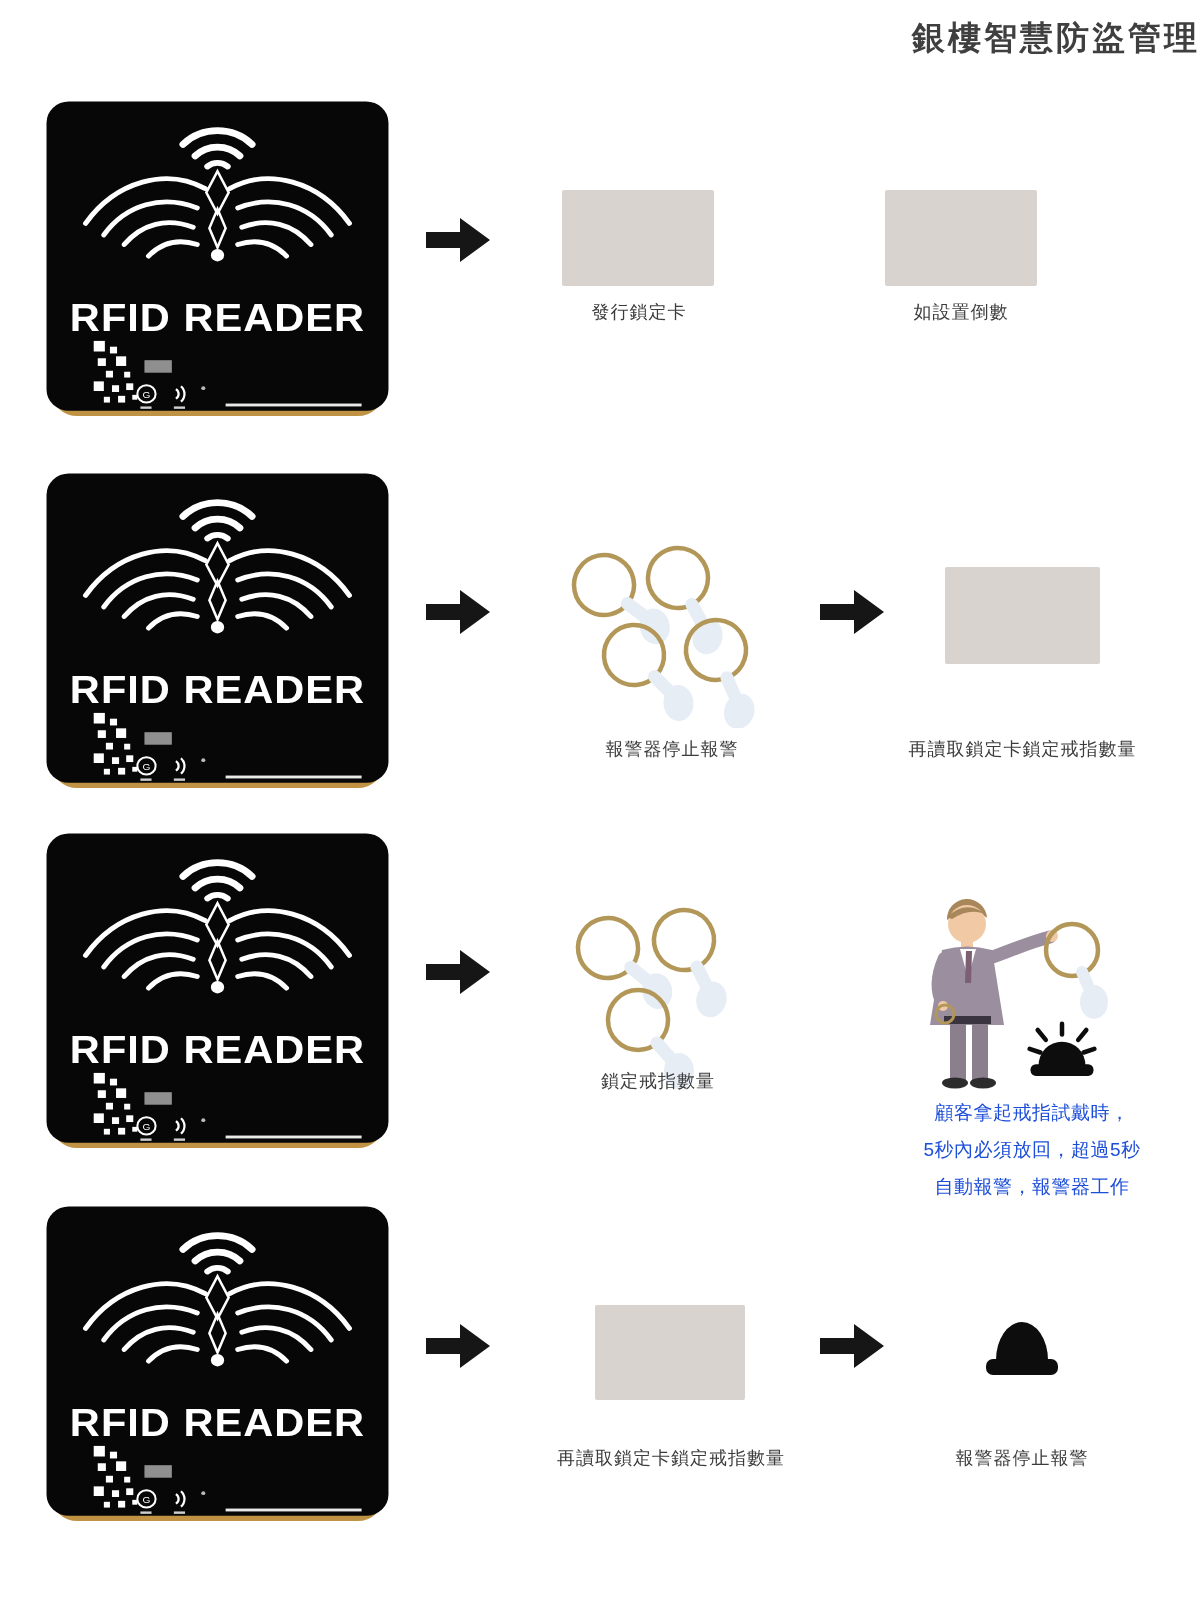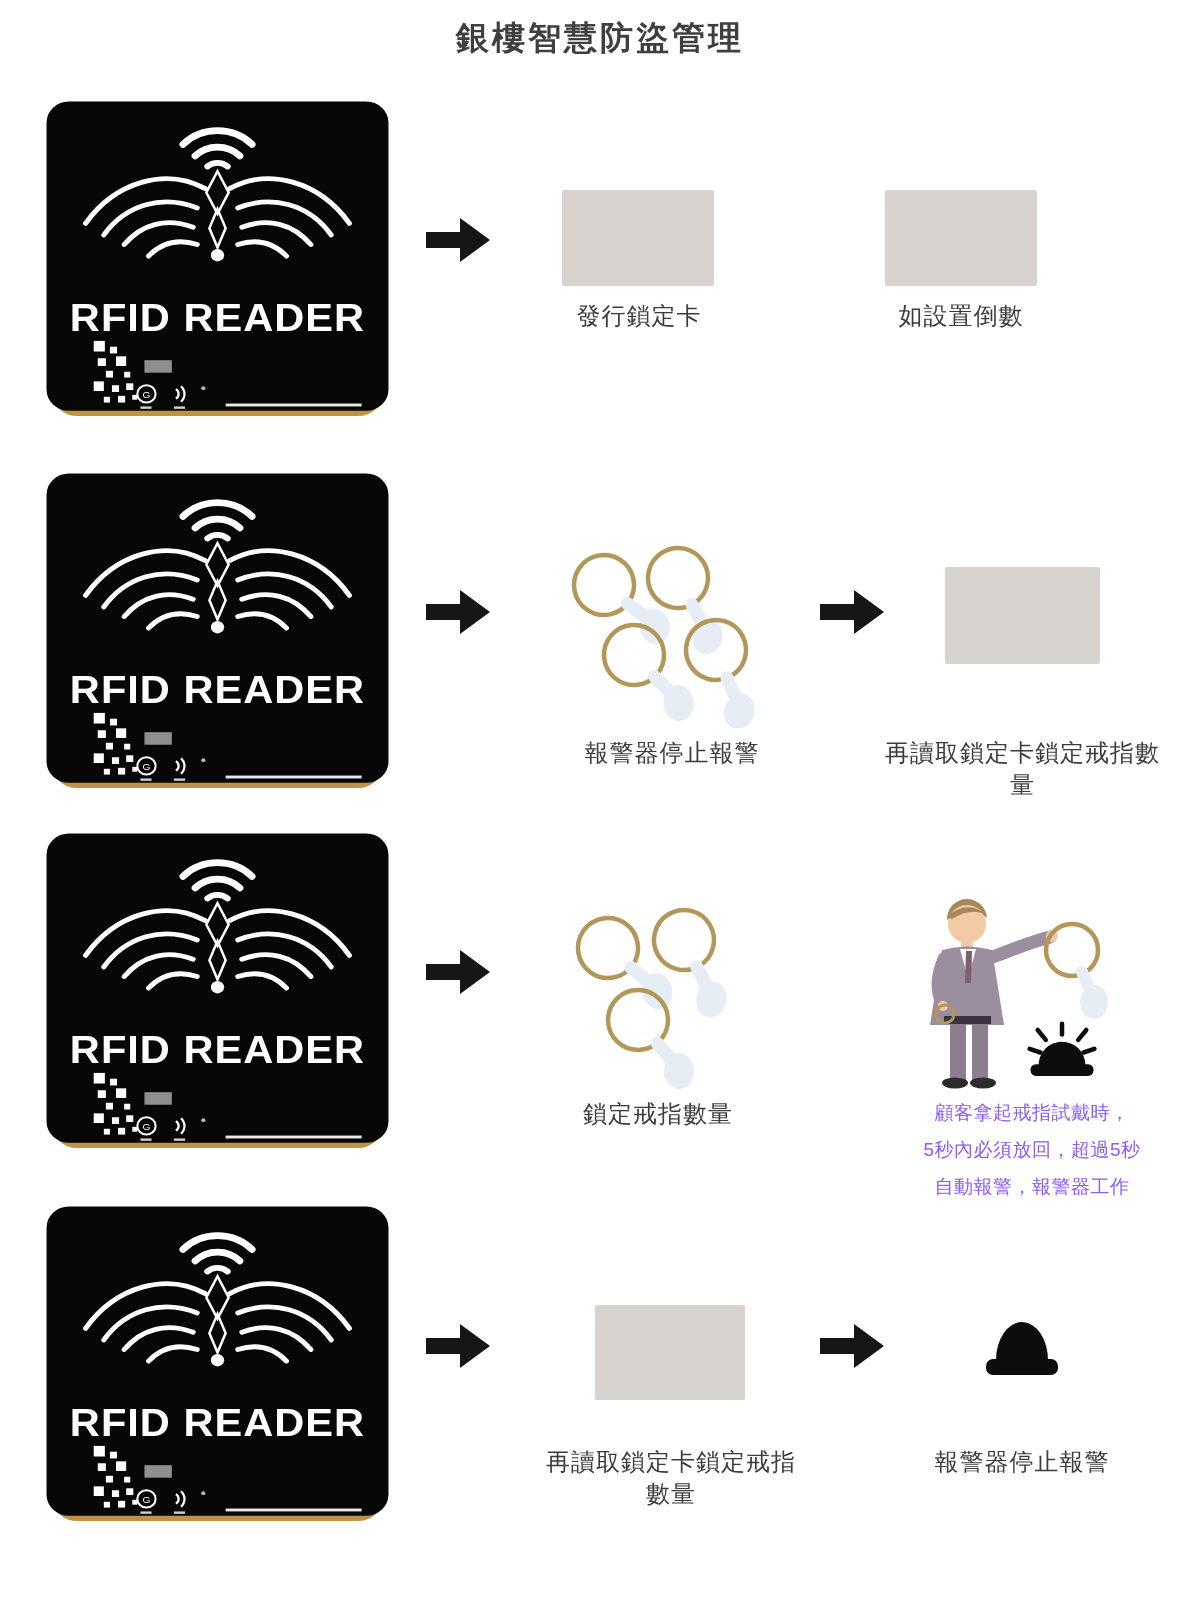"銀樓智慧防盜管理" .title { text-align: center -> right }
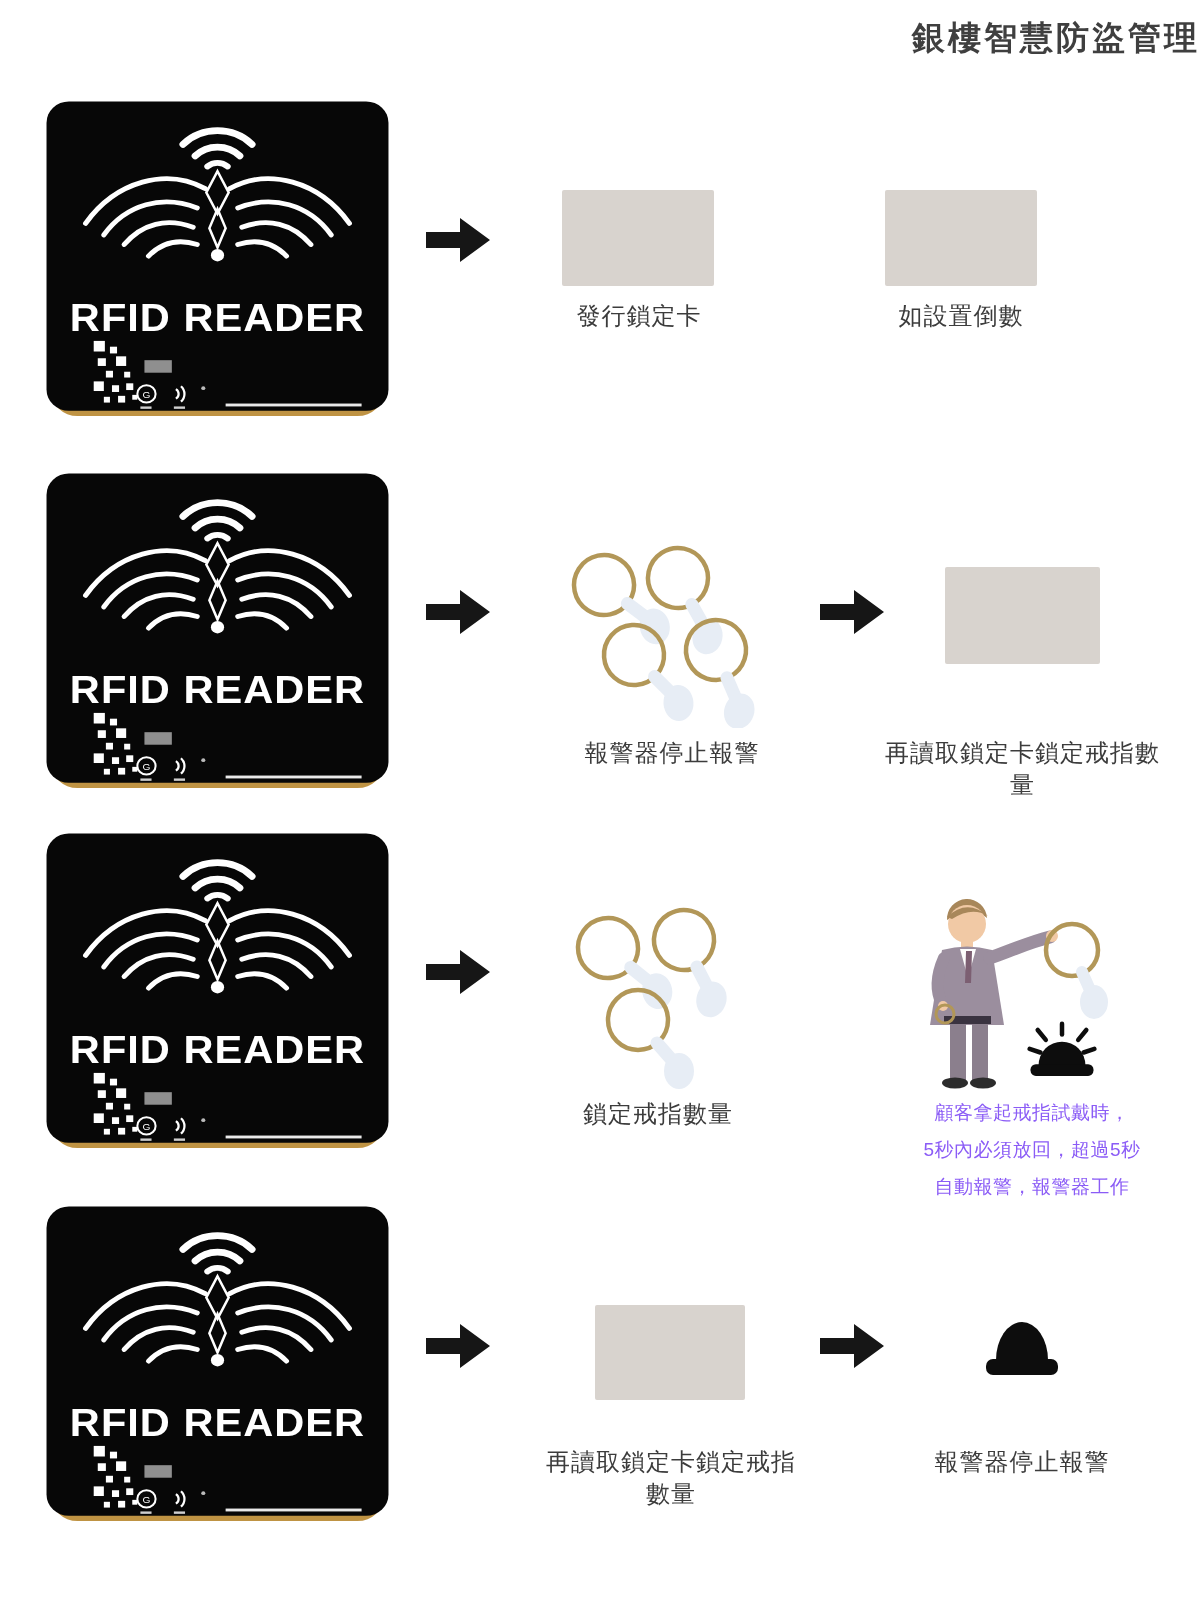"發行鎖定卡" .caption { font-size: 24px -> 18px }
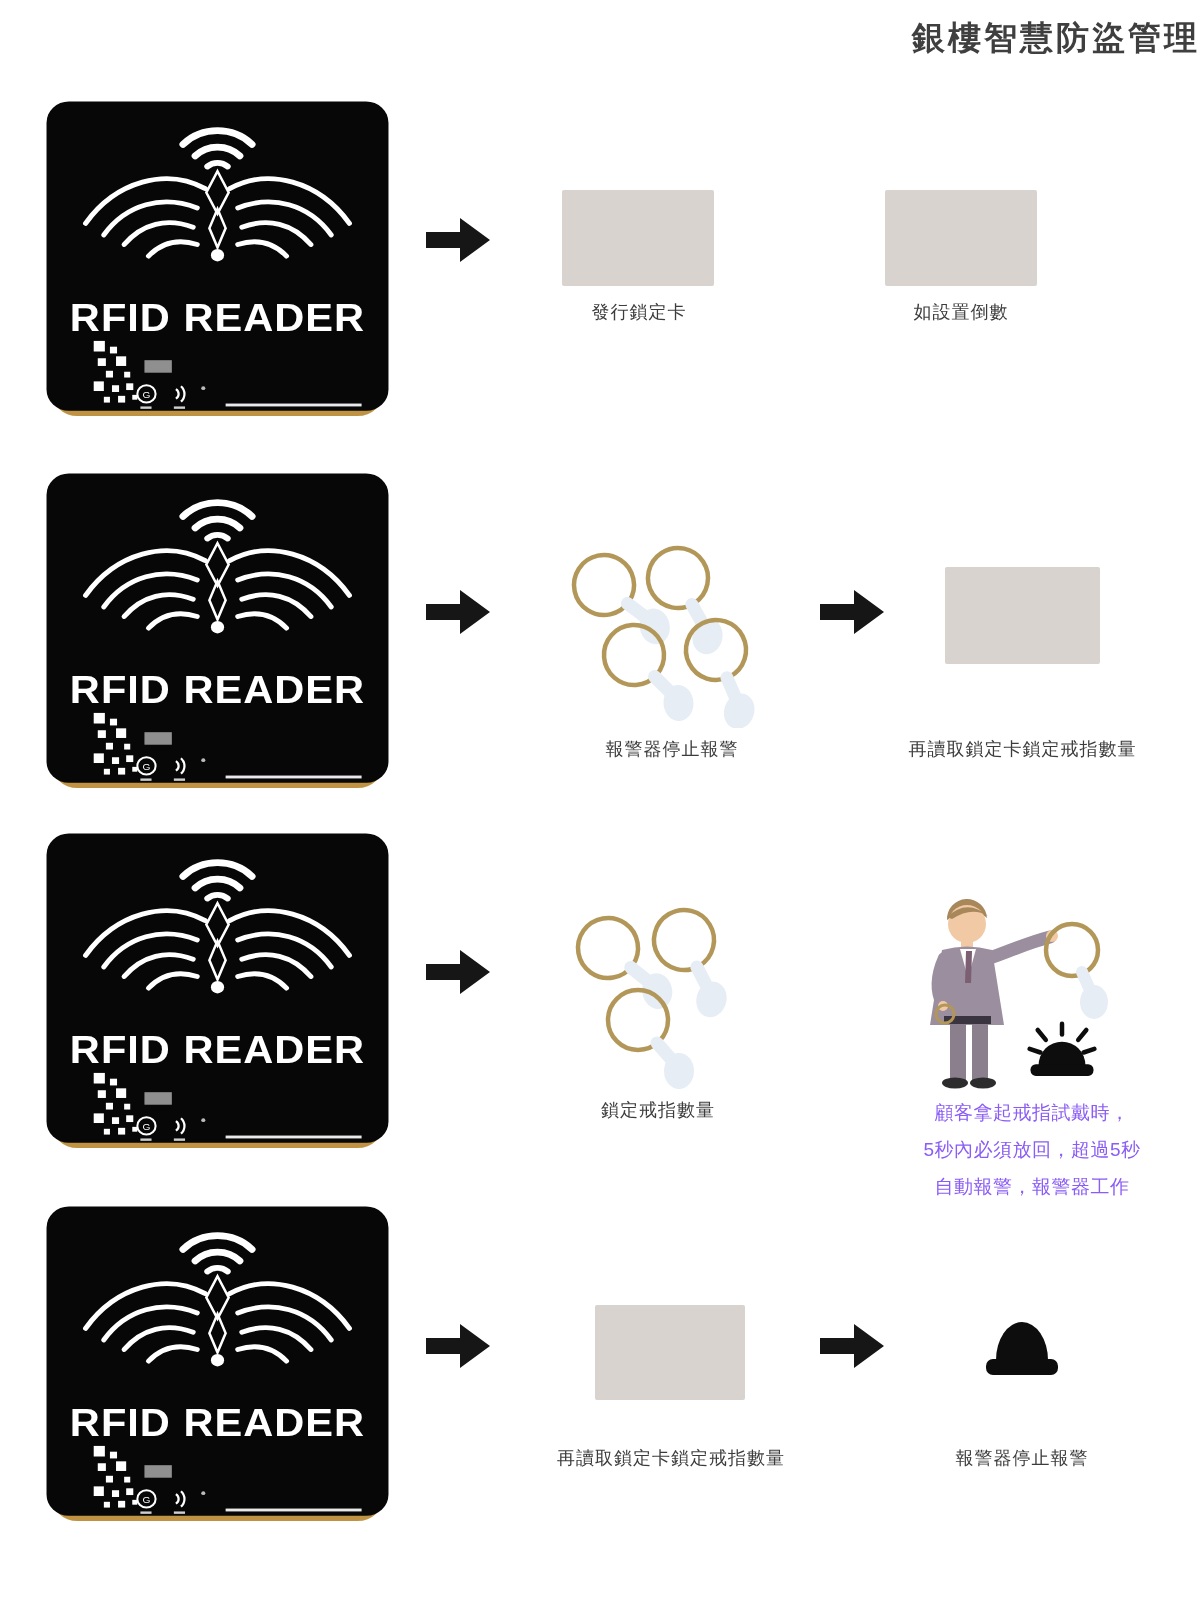"鎖定戒指數量" div.caption { top: 1098px -> 1069px }
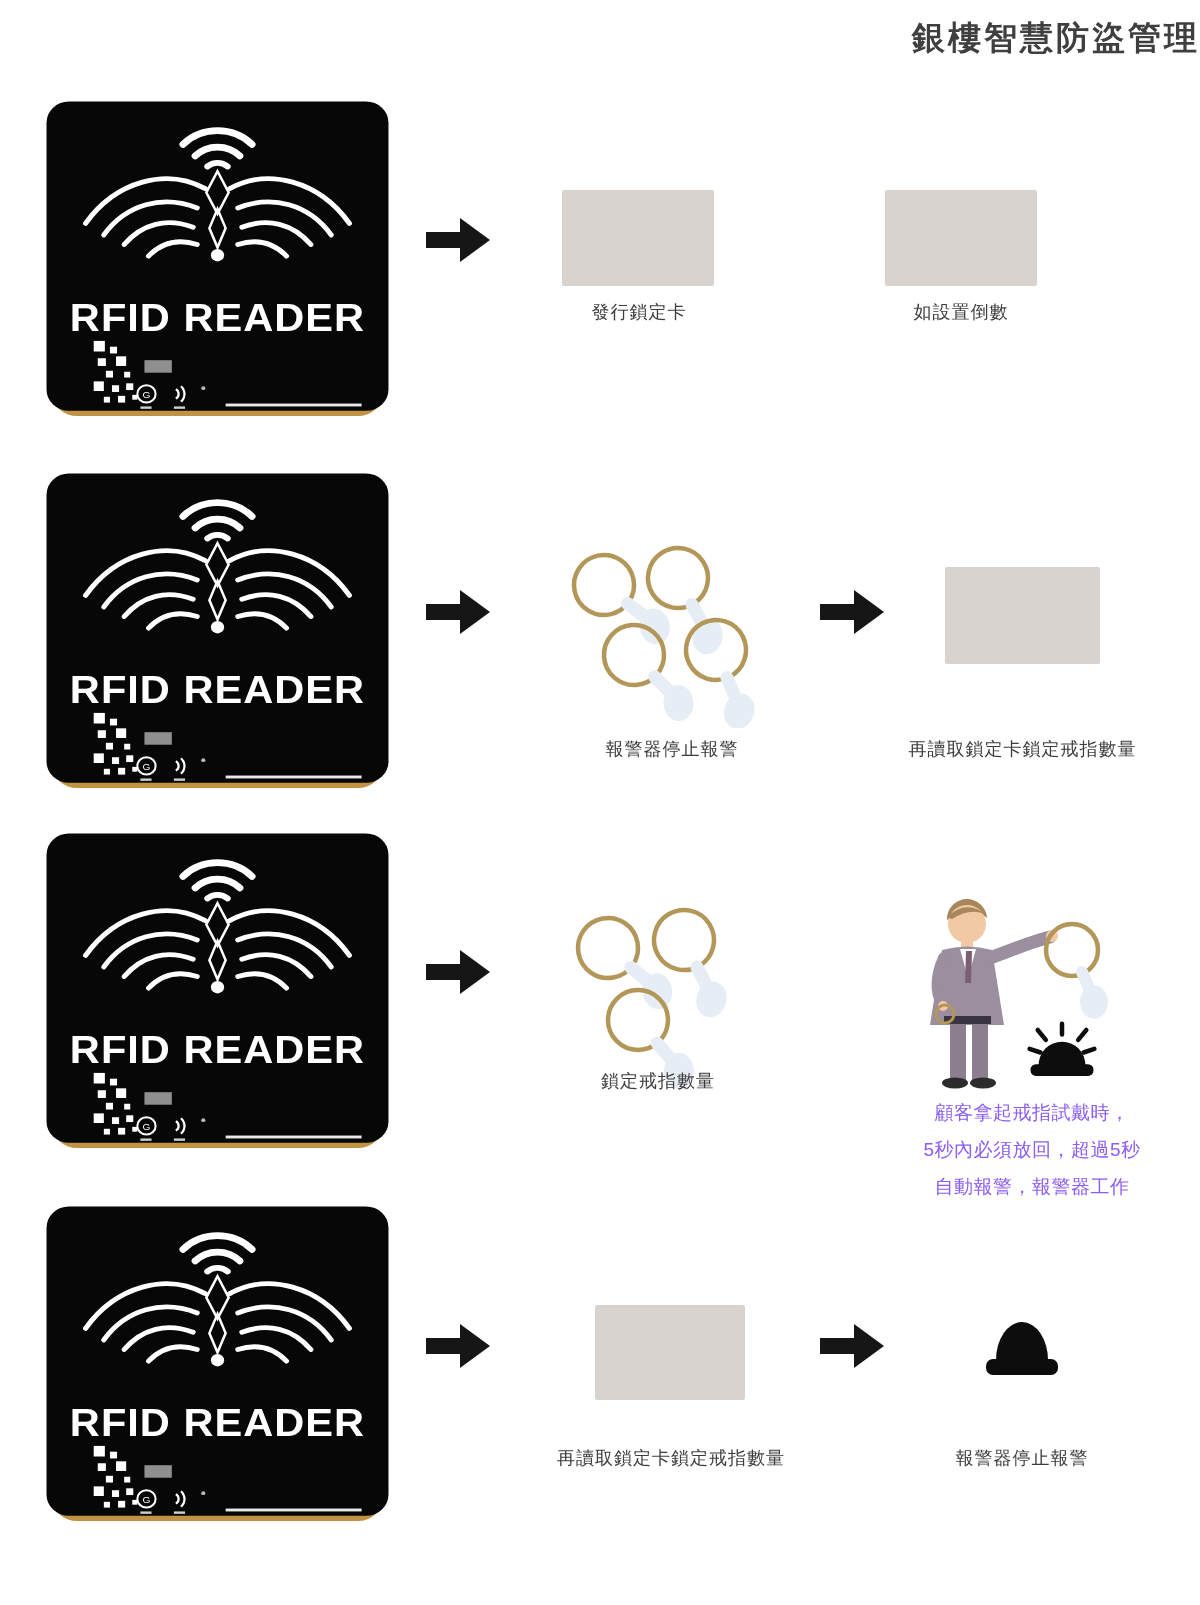"顧客拿起戒指試戴時，" .note { color: #8b5cf6 -> #1d4ed8 }
